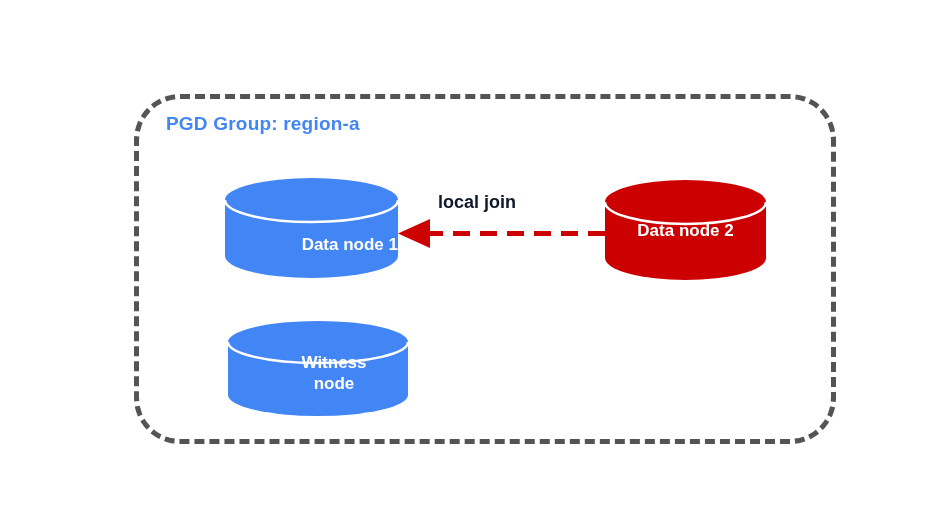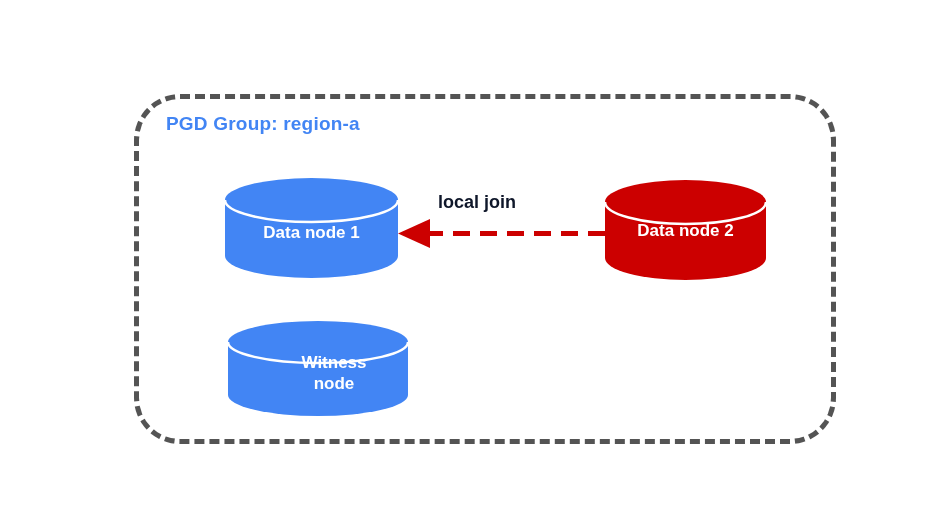"Data node 1" #node-data-1 .cyl-label { text-align: none -> right; top: 44px -> 56px }
